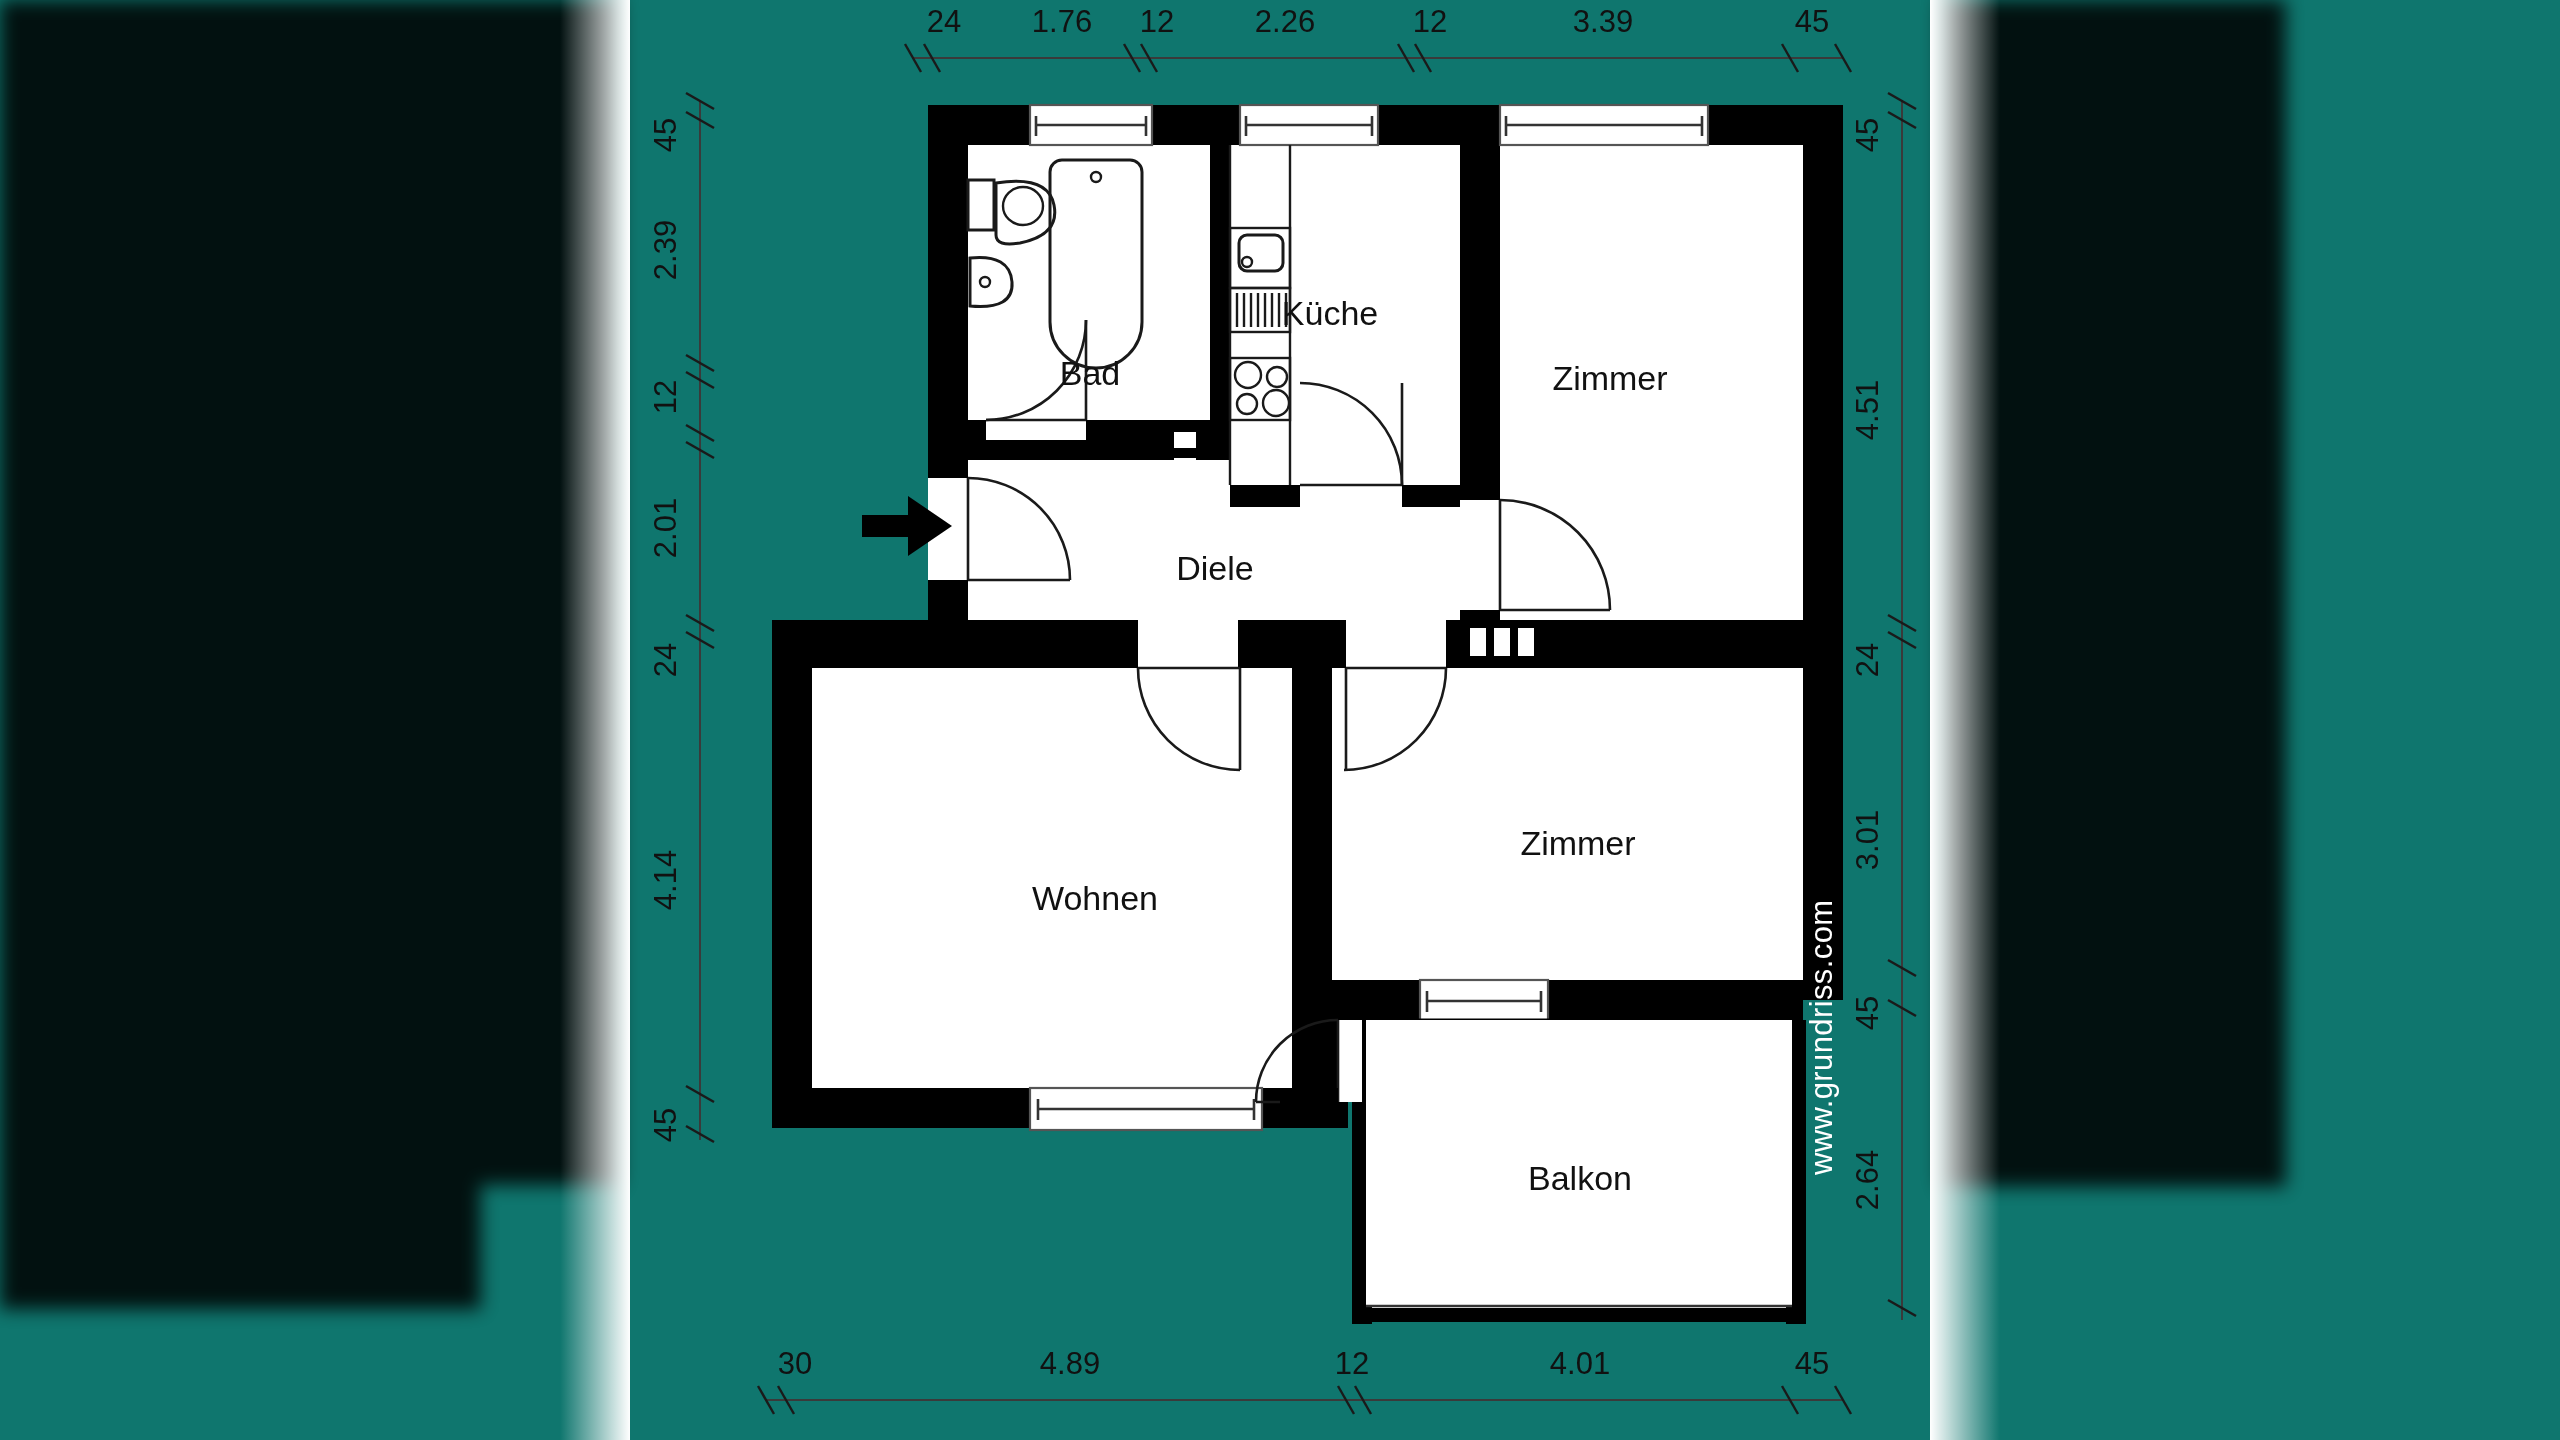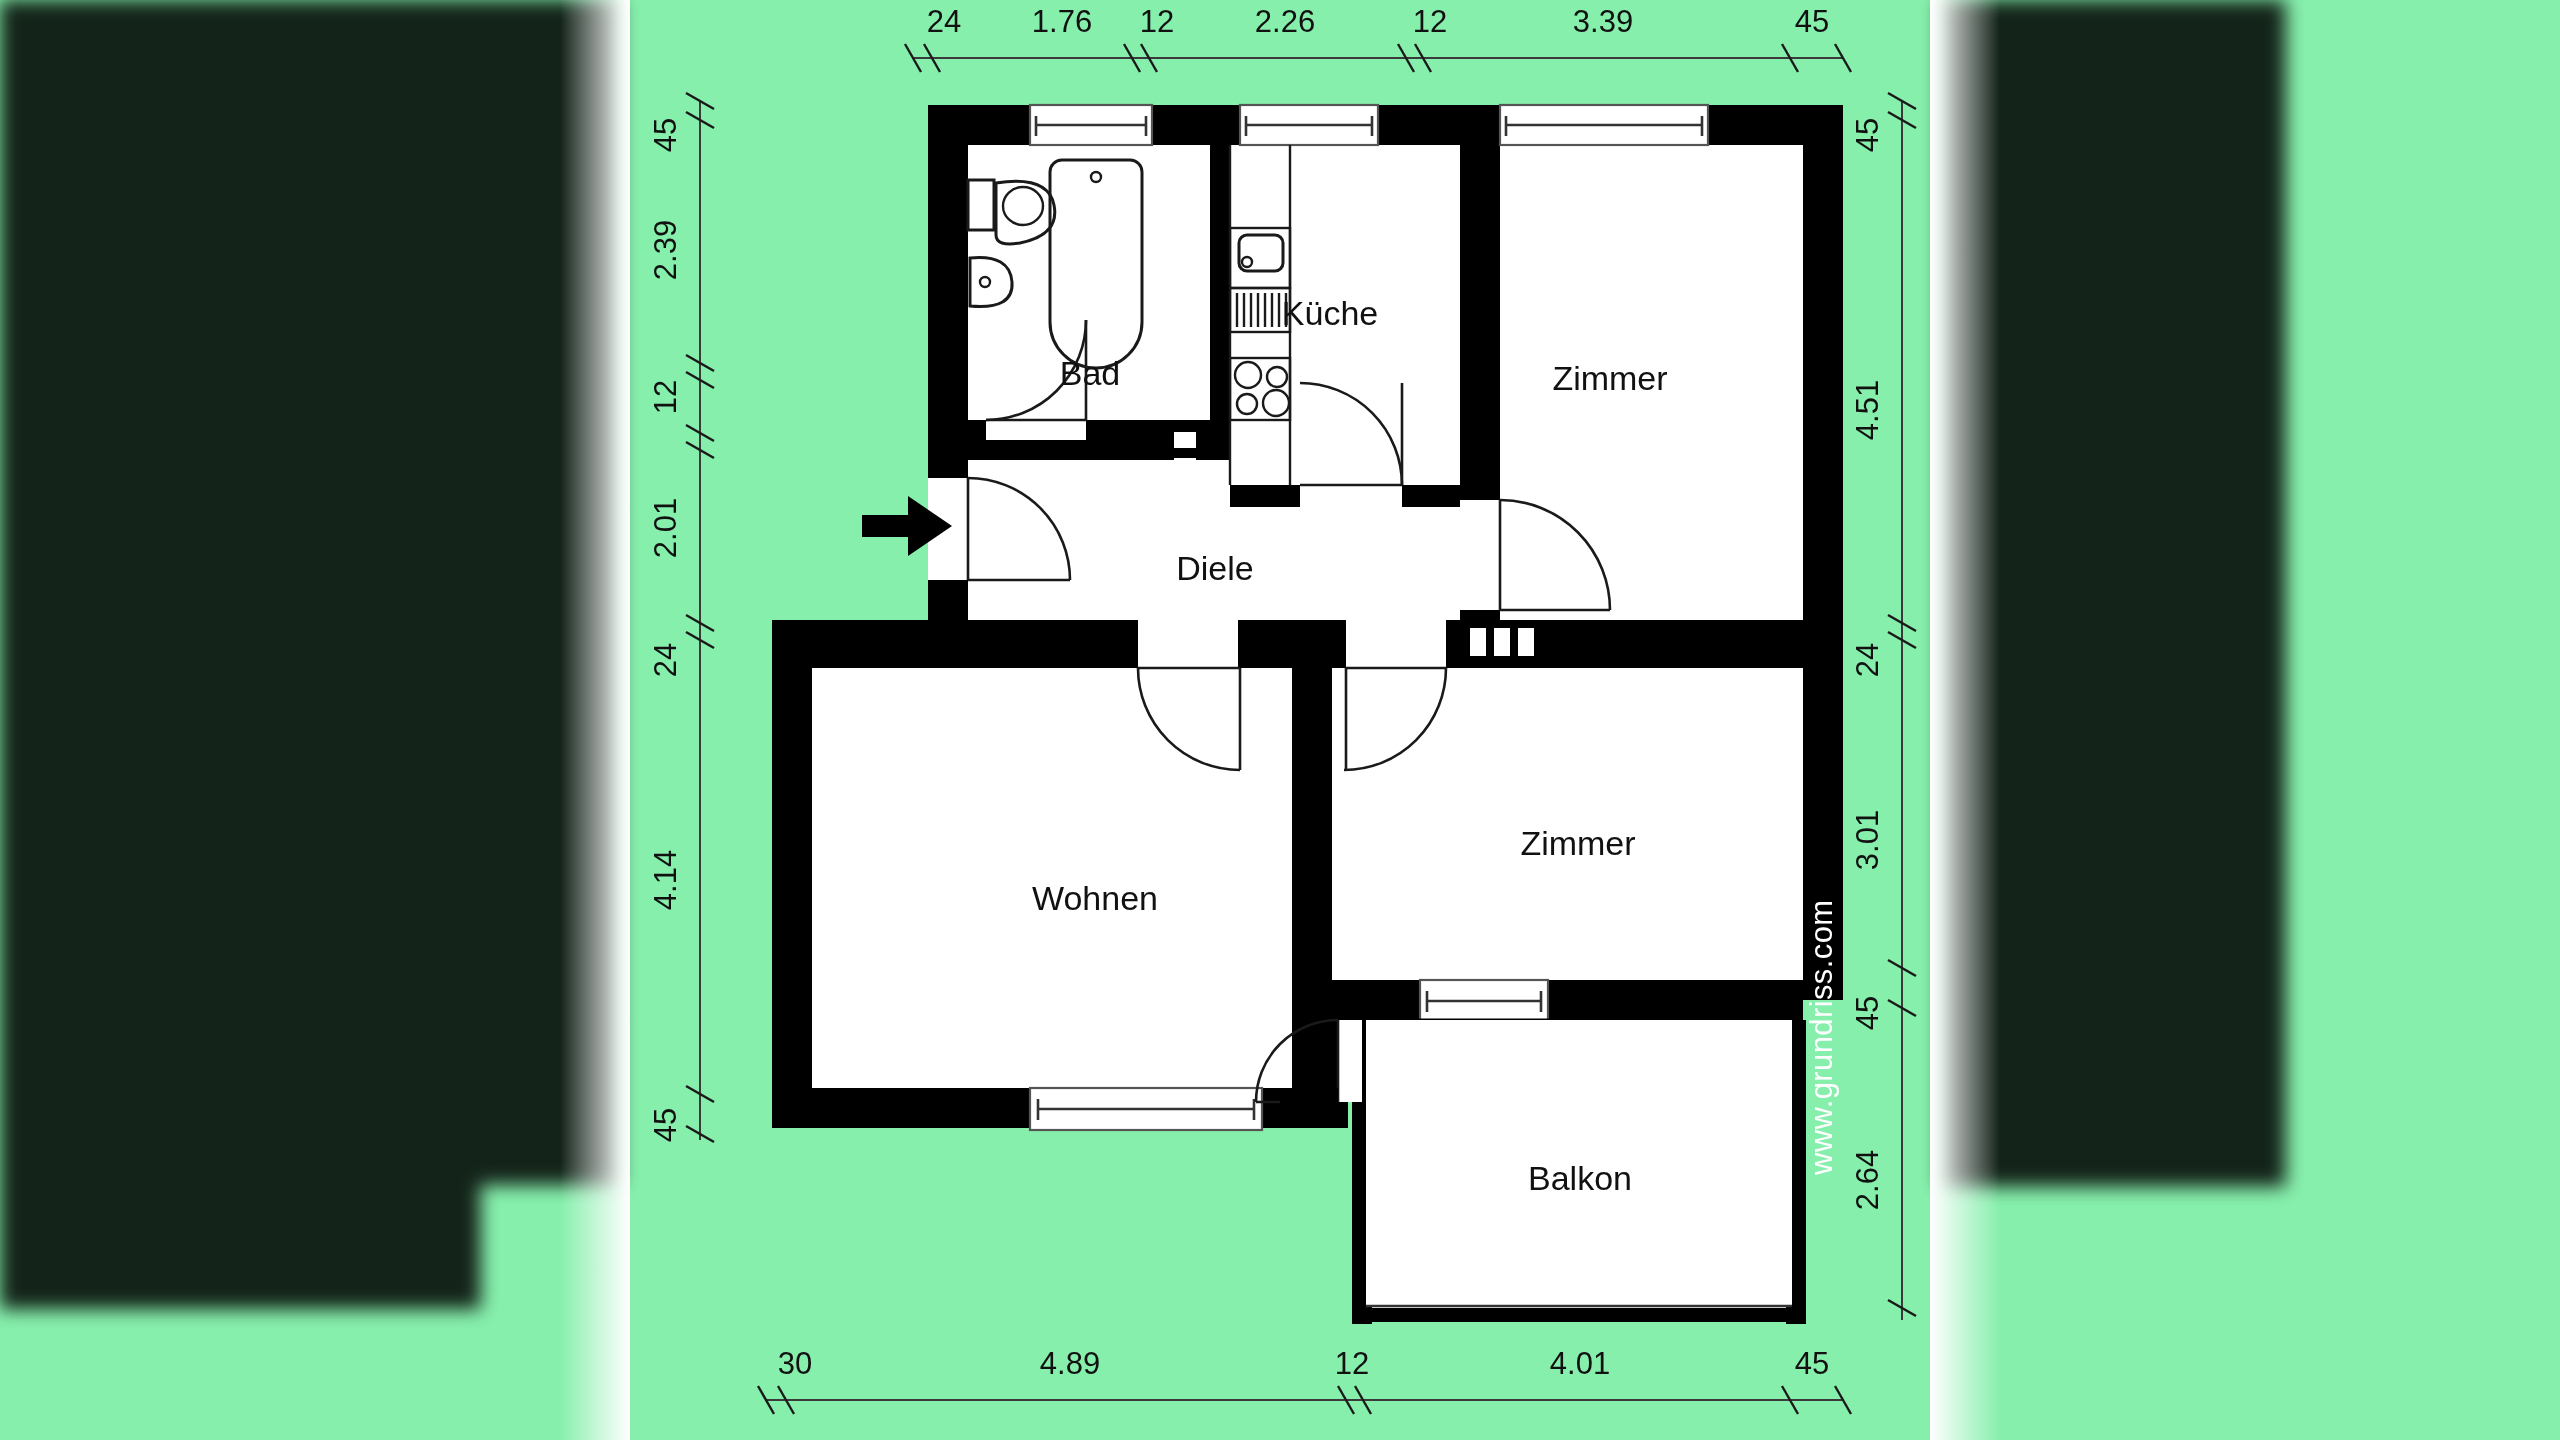"24" #stage { background: #86efac -> #0f766e }
